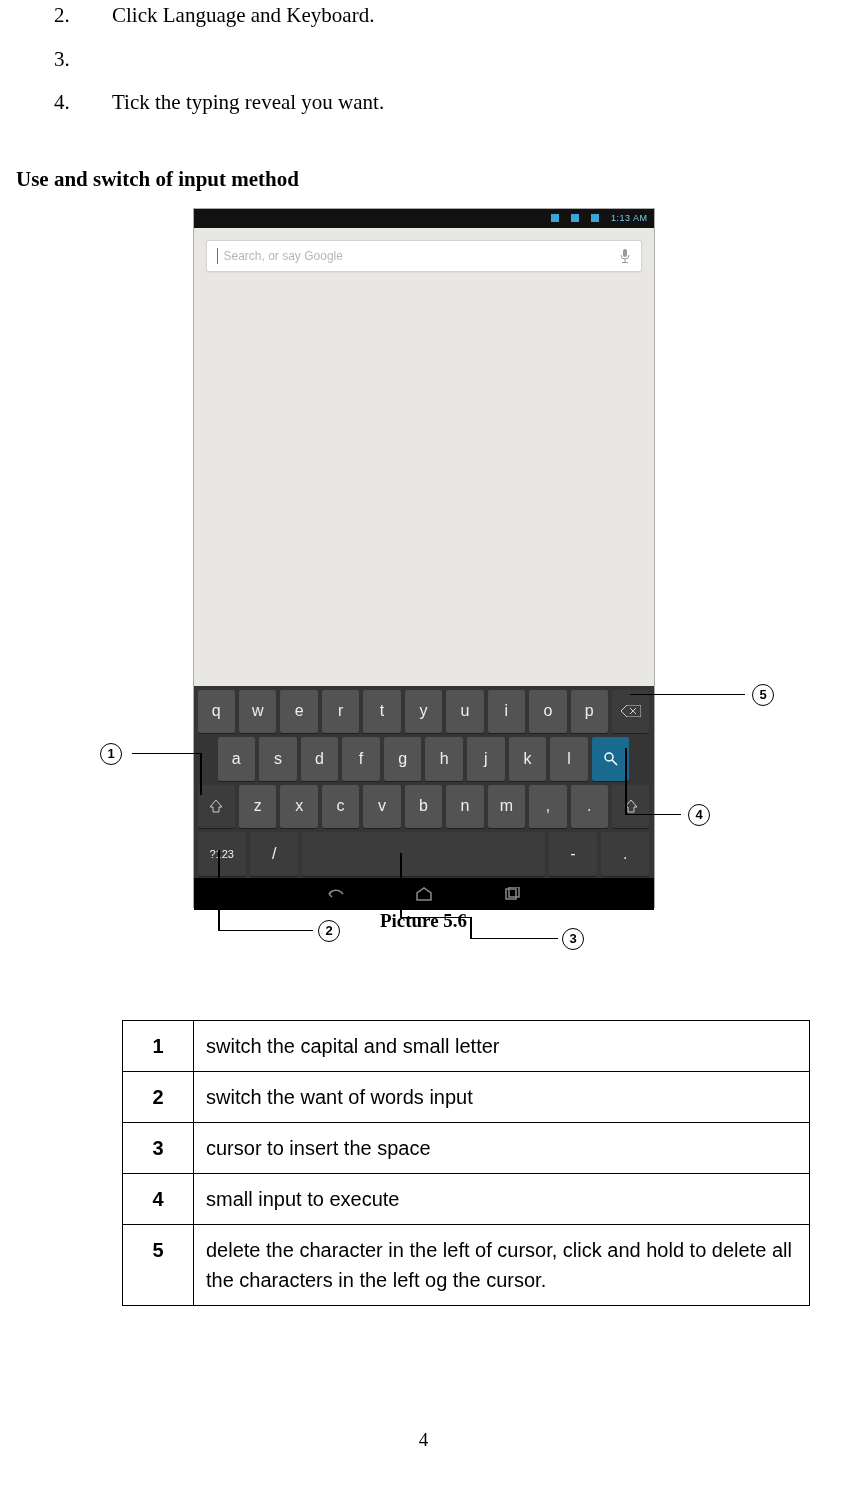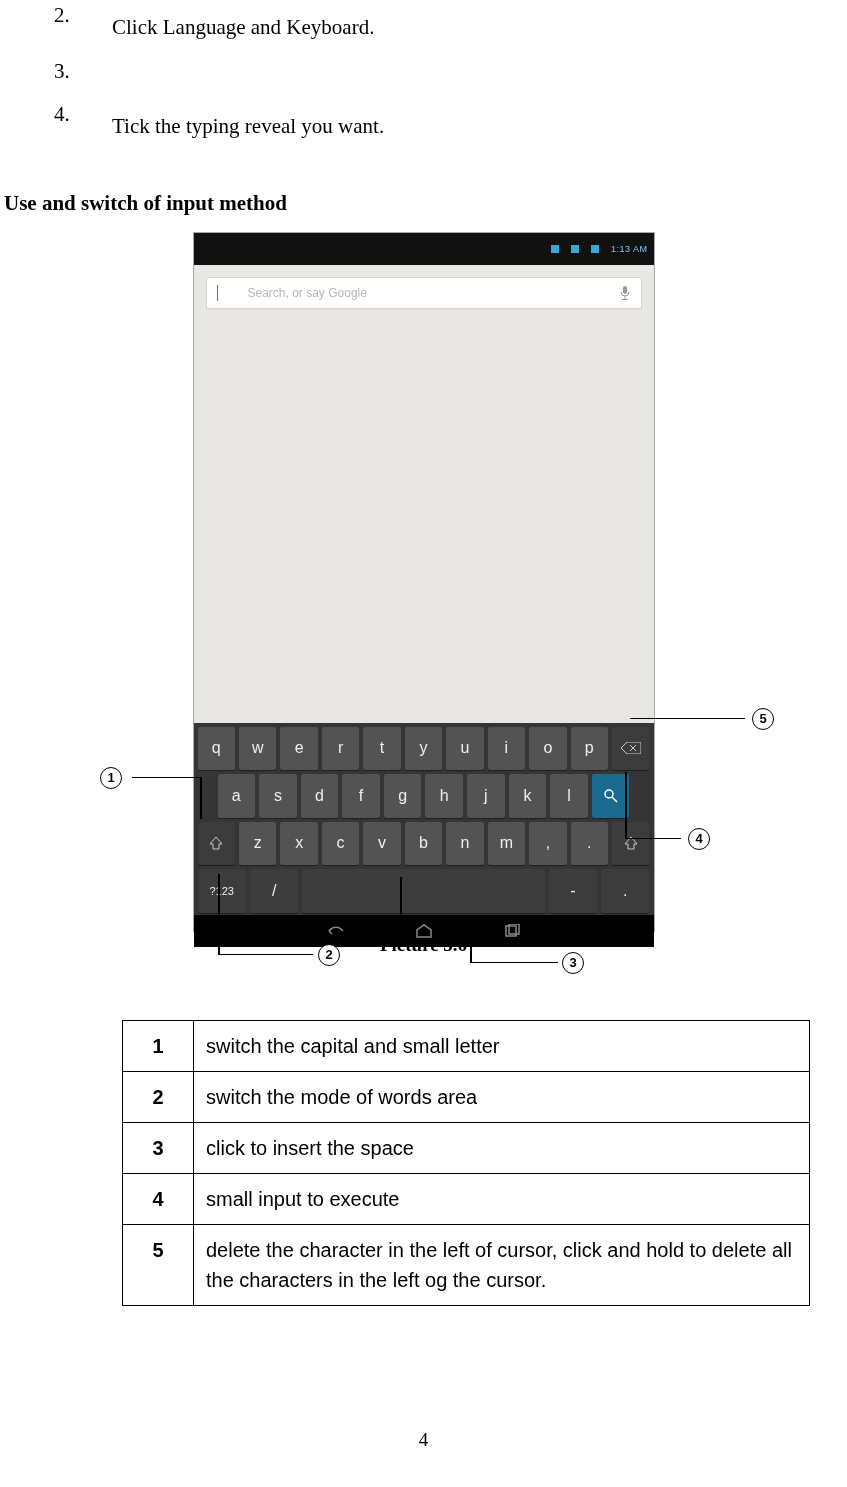"Click Language and Keyboard." .ol .txt { margin-top: 12px -> none }
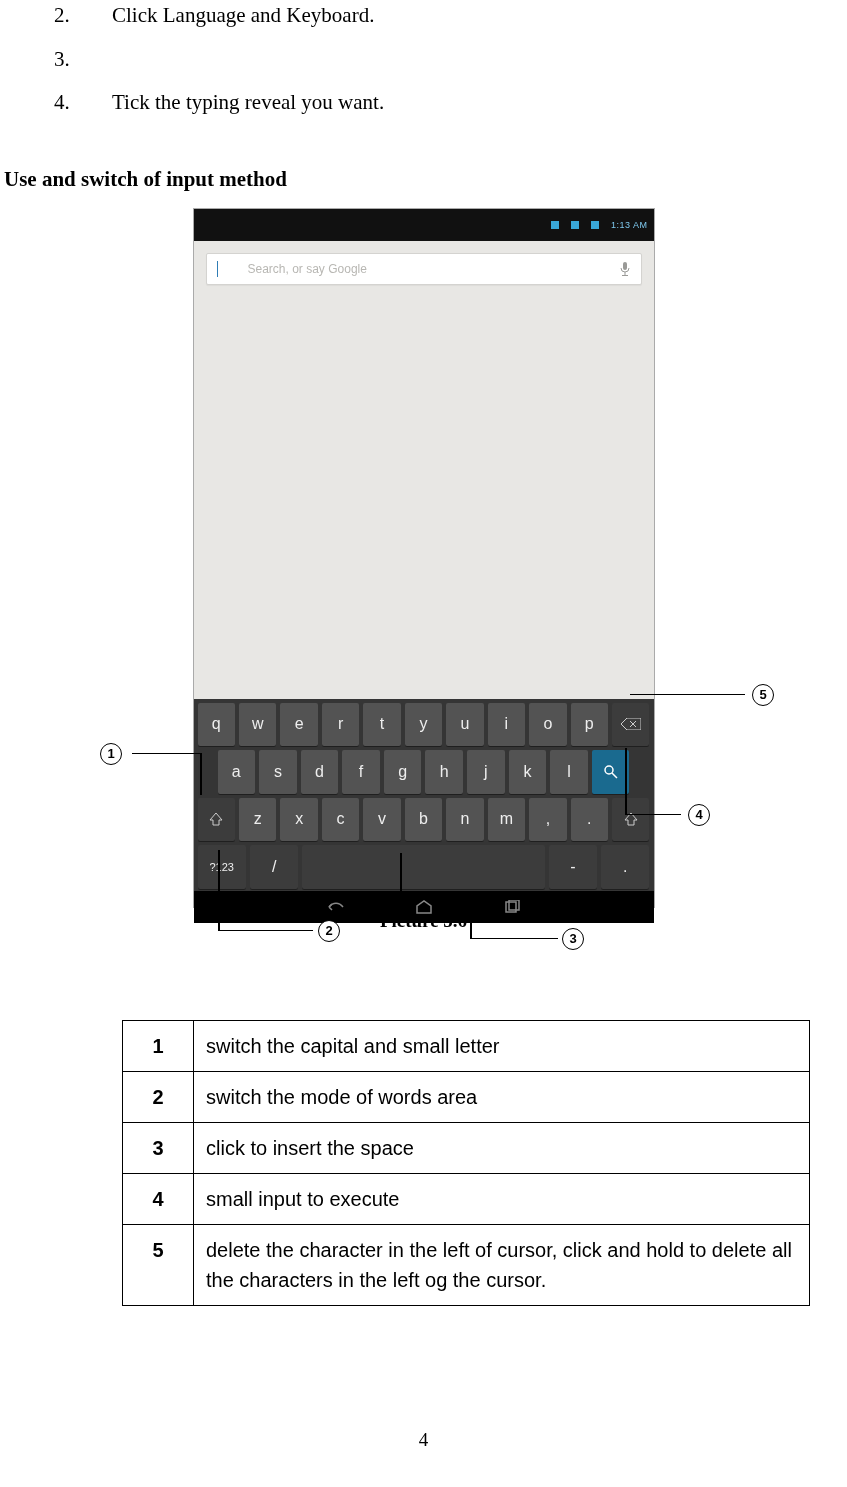"Use and switch of input" .section-title { margin: 48px 0 16px 4px -> 48px 0 16px 16px }
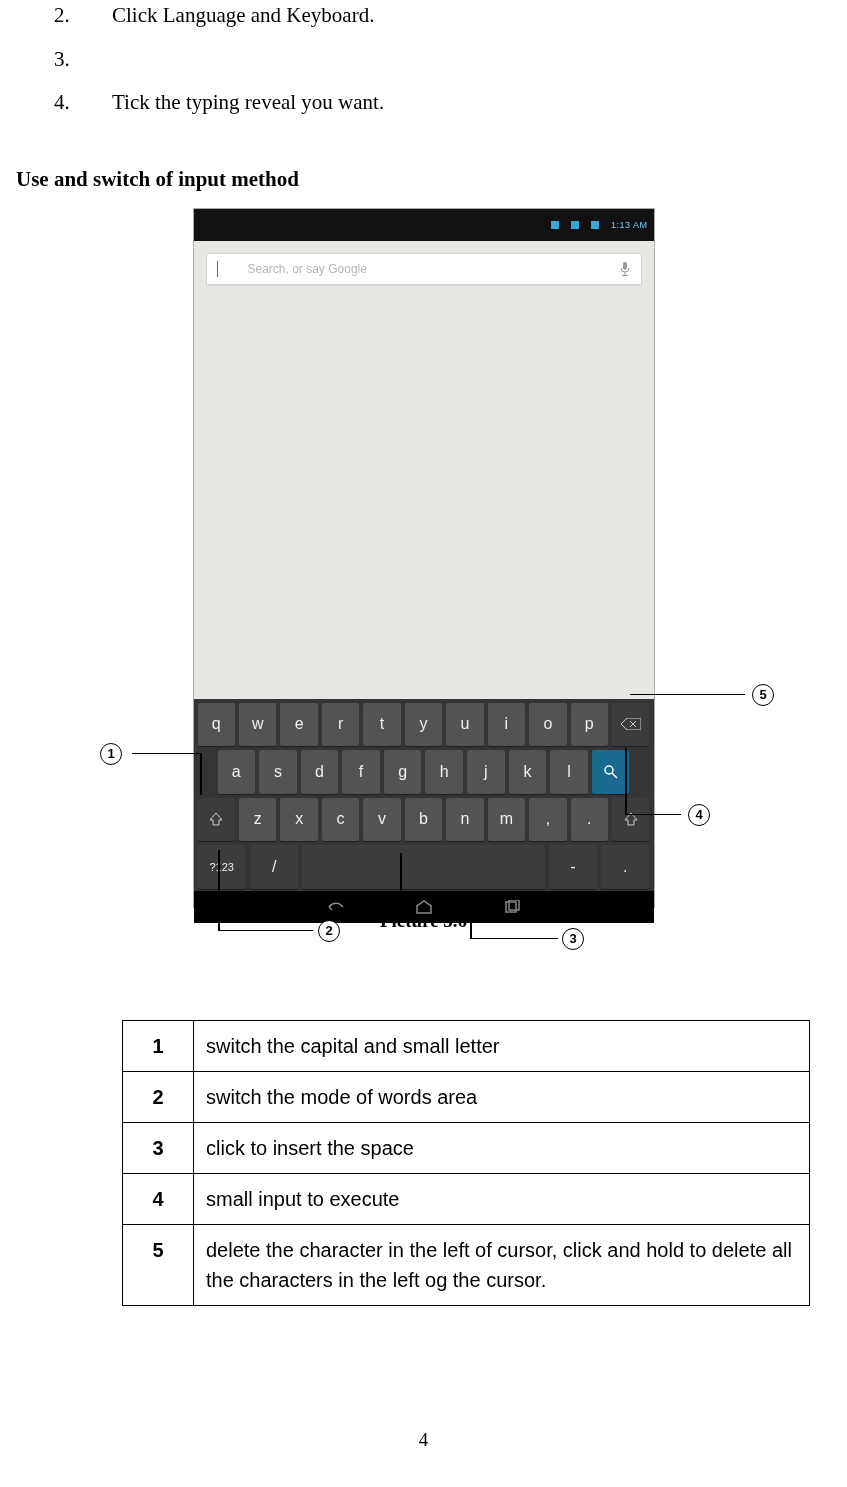"1:13 AM" .statusbar { height: 32px -> 19px }
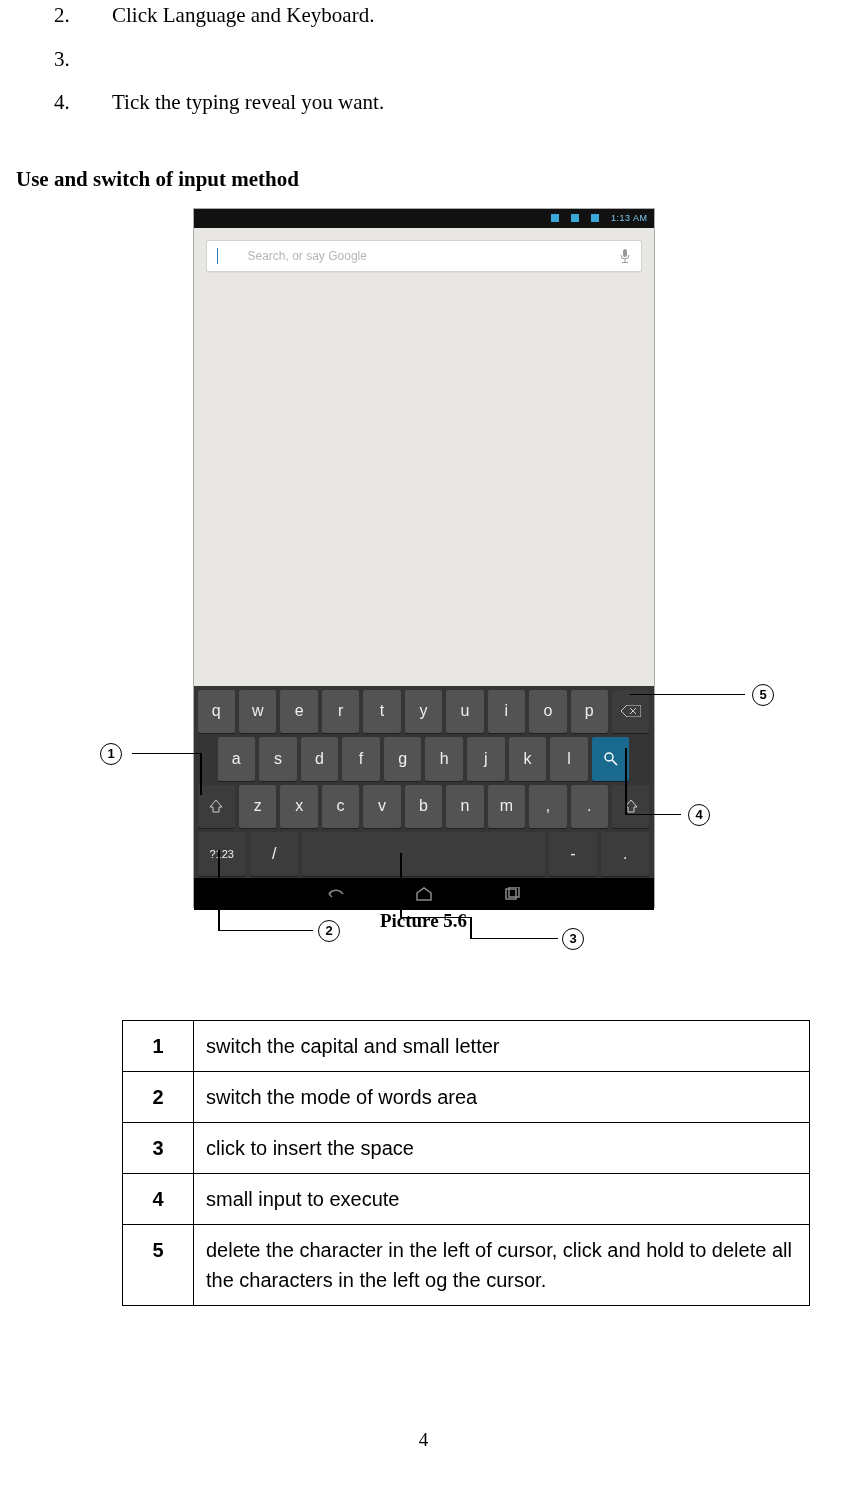"Search, or say Google" .search-bar { gap: 24px -> none }
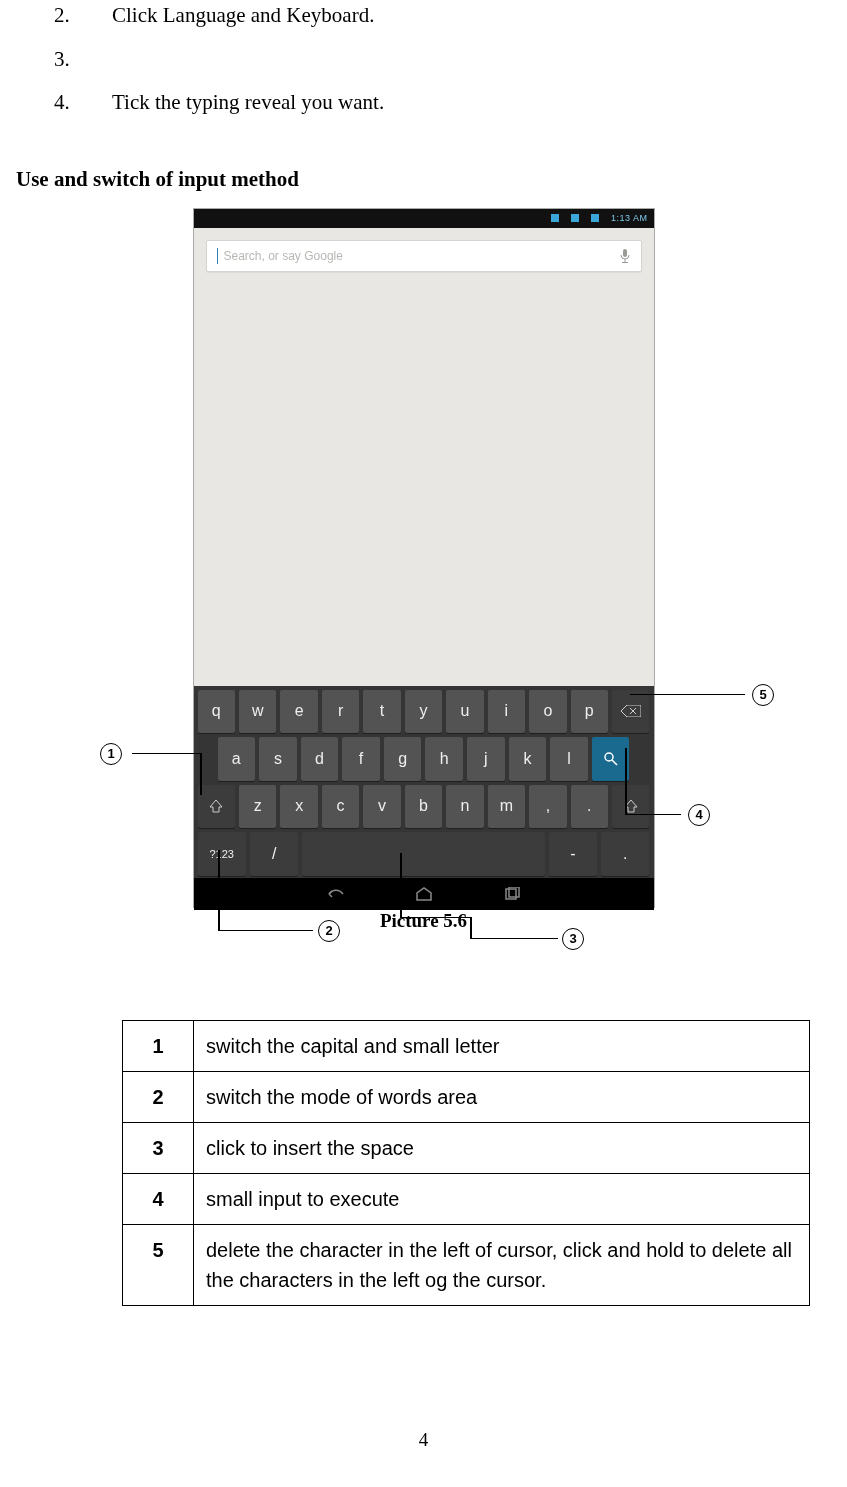"switch the mode of words" td { text: mode of words area -> want of words input }
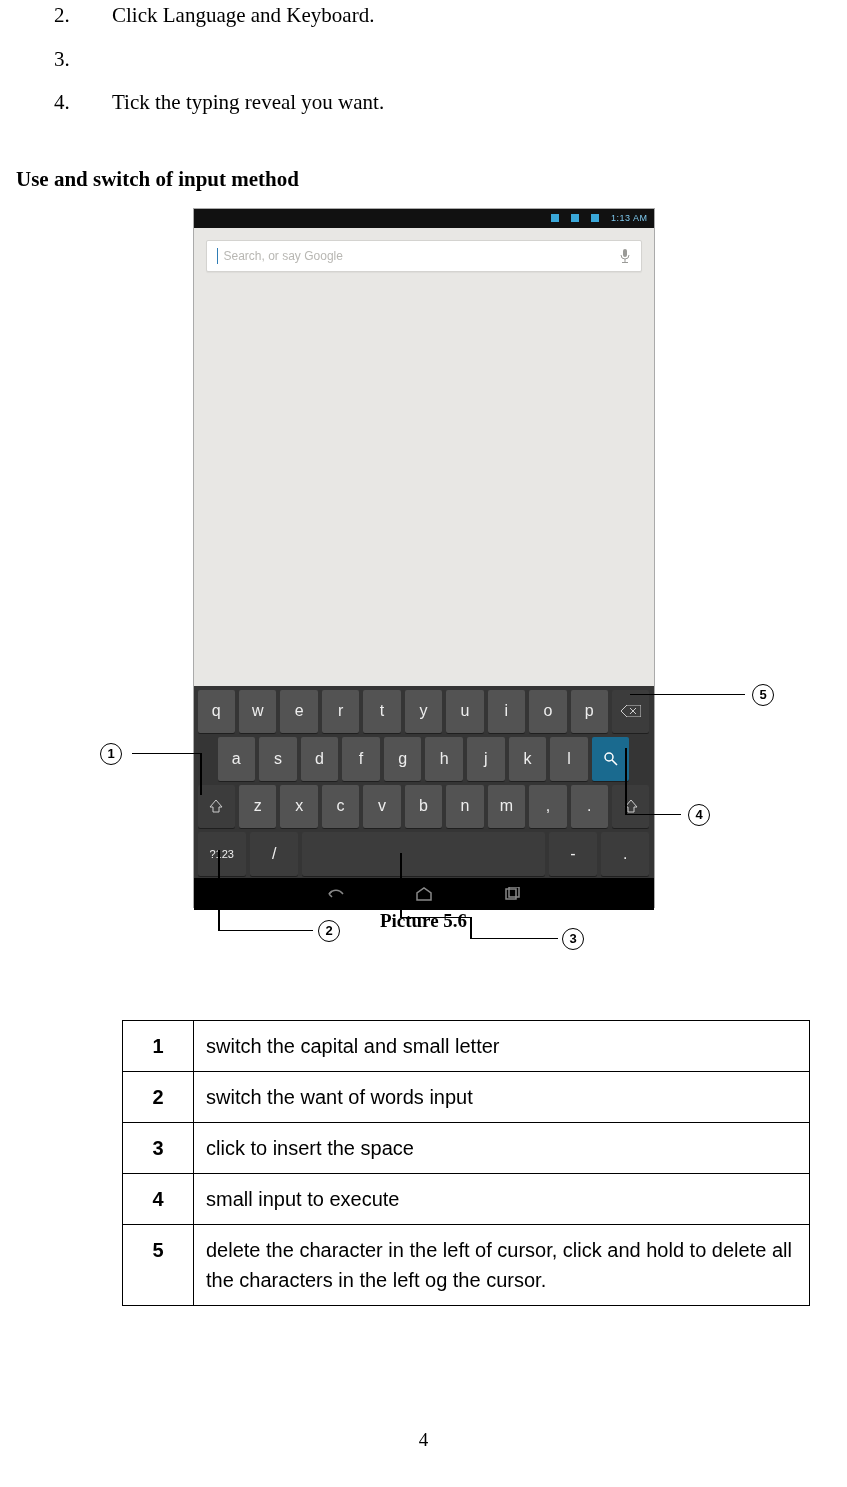"click to insert the space" td { text: click -> cursor }
